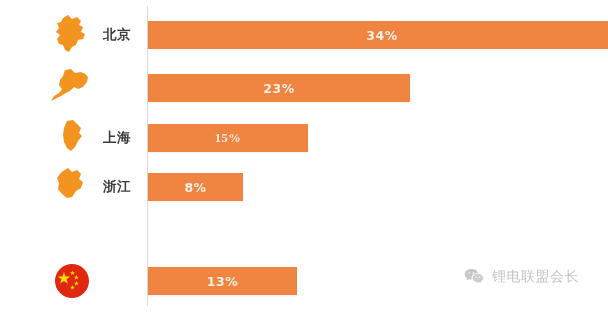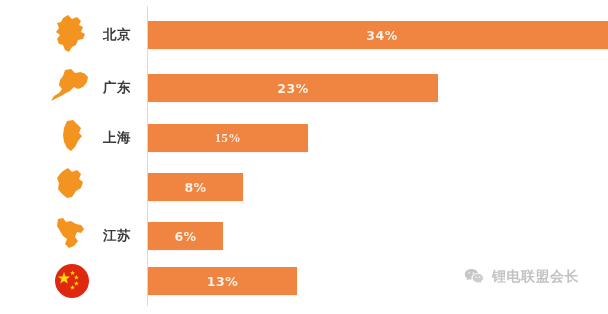"广东" div.row-label { html: <div>广东</div> -> none }
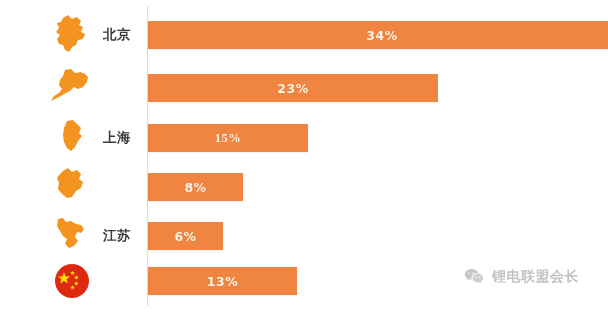"23%" div.bar { width: 290px -> 262px }
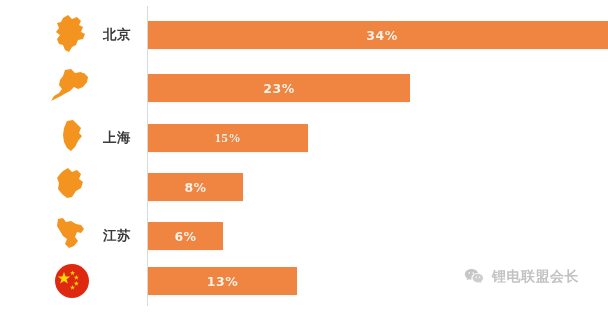"浙江" div.row-label { html: none -> <div>浙江</div> }
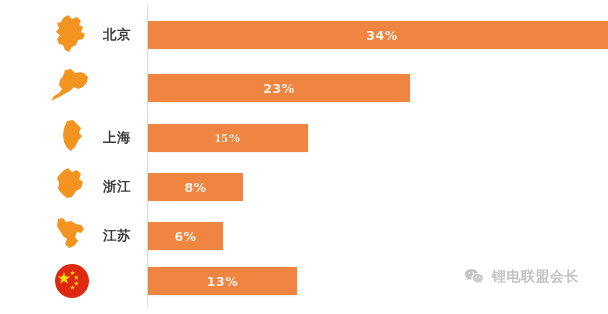"江苏" div.row { html: <div> <div> <svg> <path></path> </svg> </div> <div>江苏</div> <div> <div> <span>6%</span> </div> </div> </div> -> none }
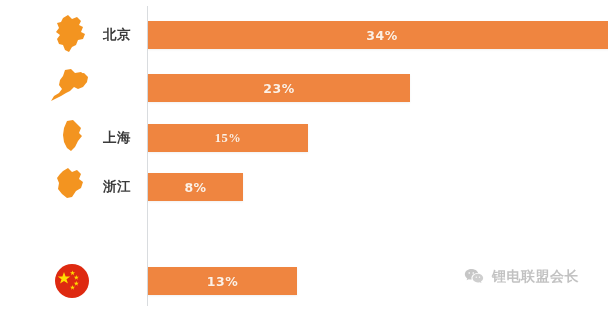"锂电联盟会长" .watermark-text { font-weight: 700 -> 400 }
